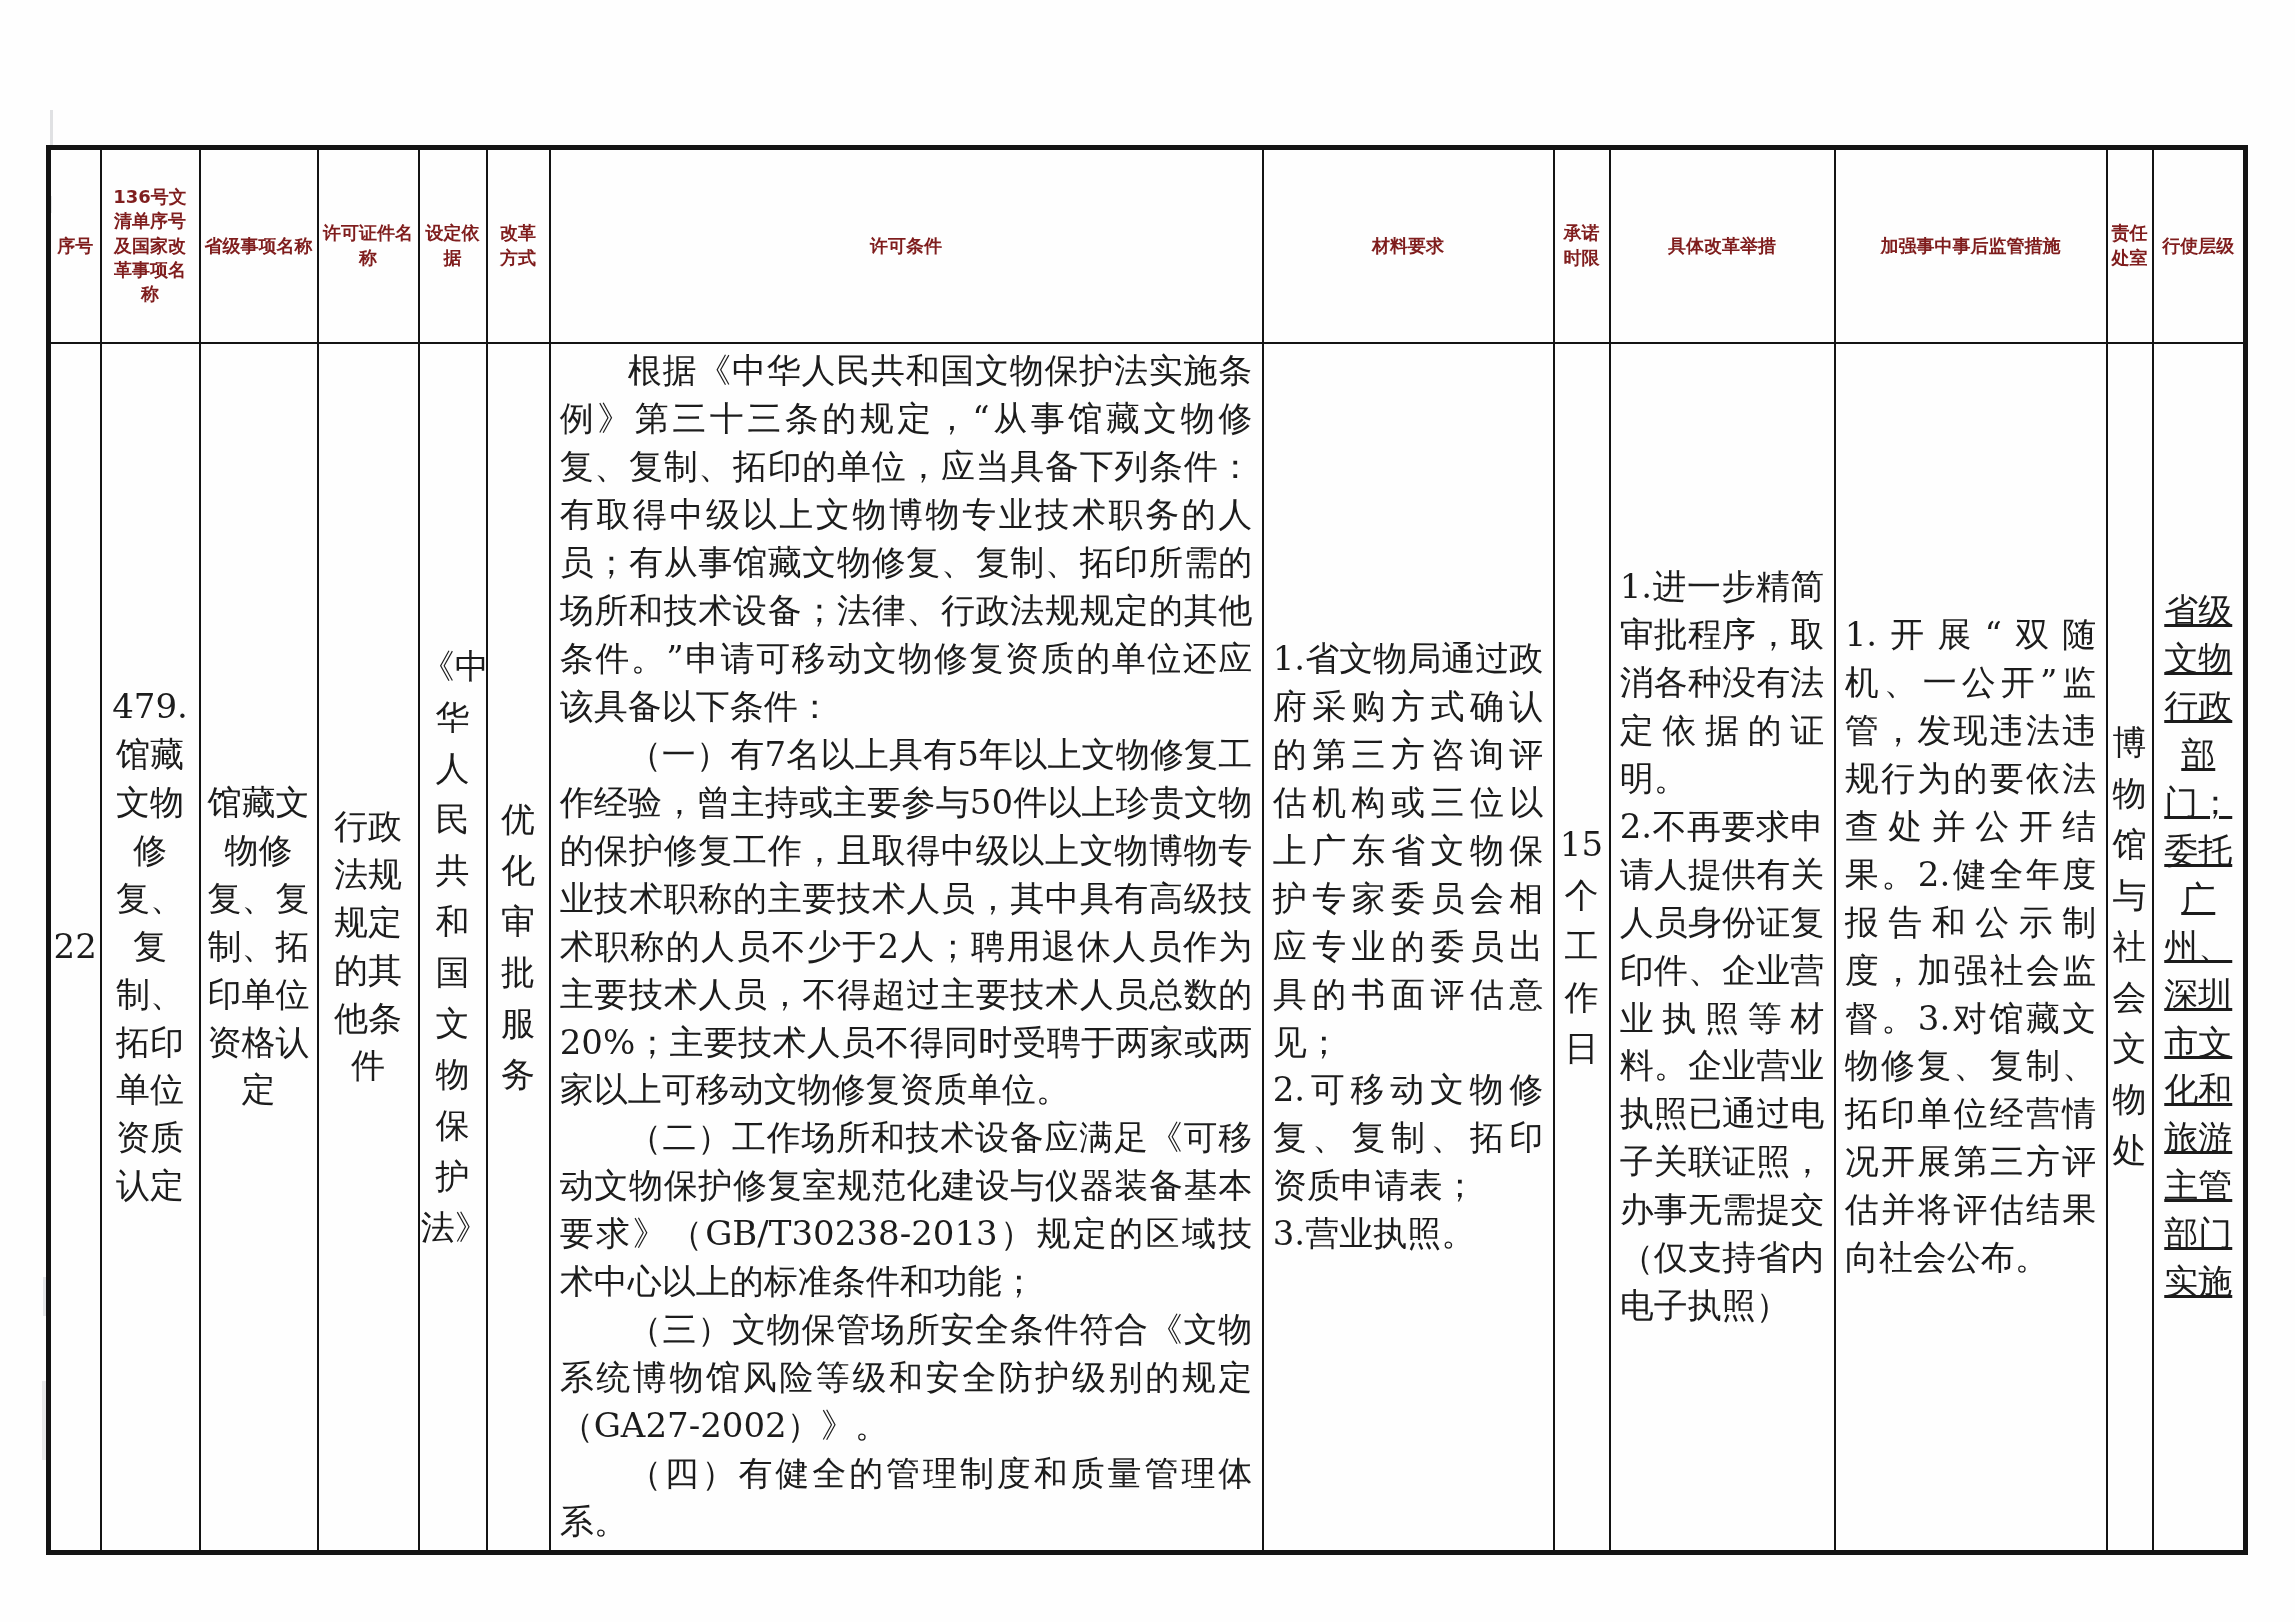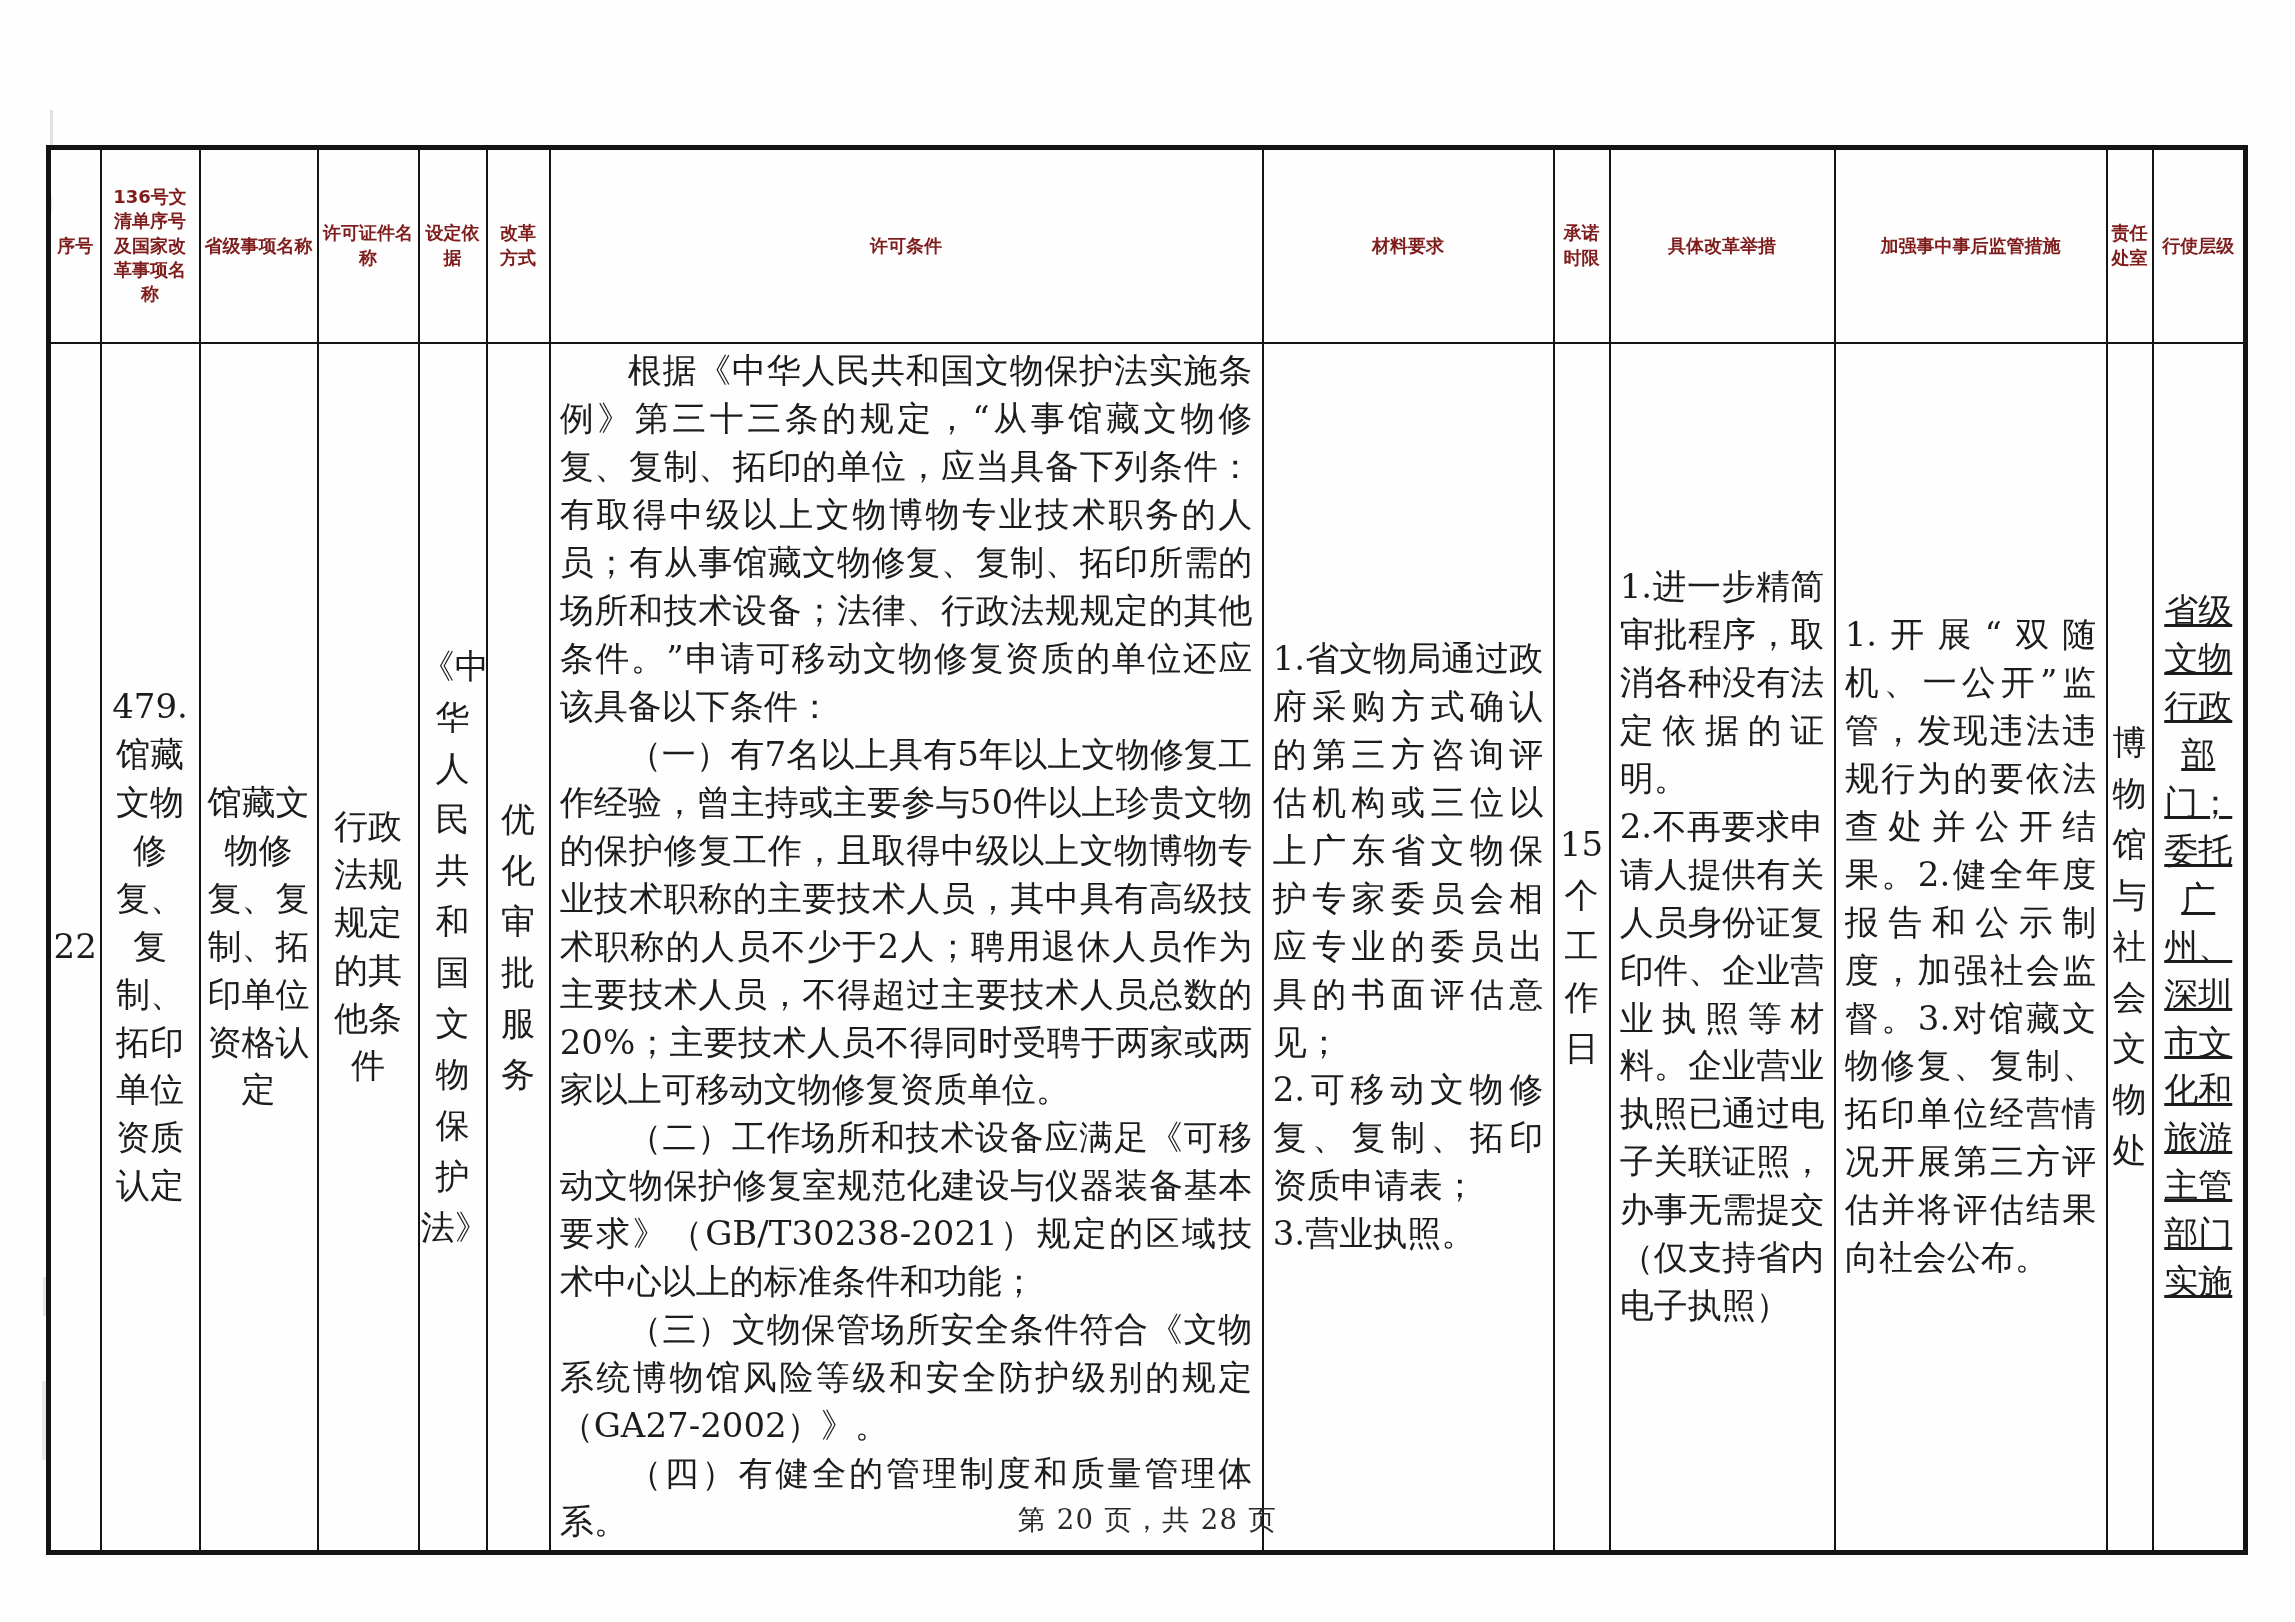"（二）工作场所和技术设备应满足《可移动文物保护修复室规范化建设与仪器装备基本要求" p.cond-para { text: GB/T30238-2021 -> GB/T30238-2013 }
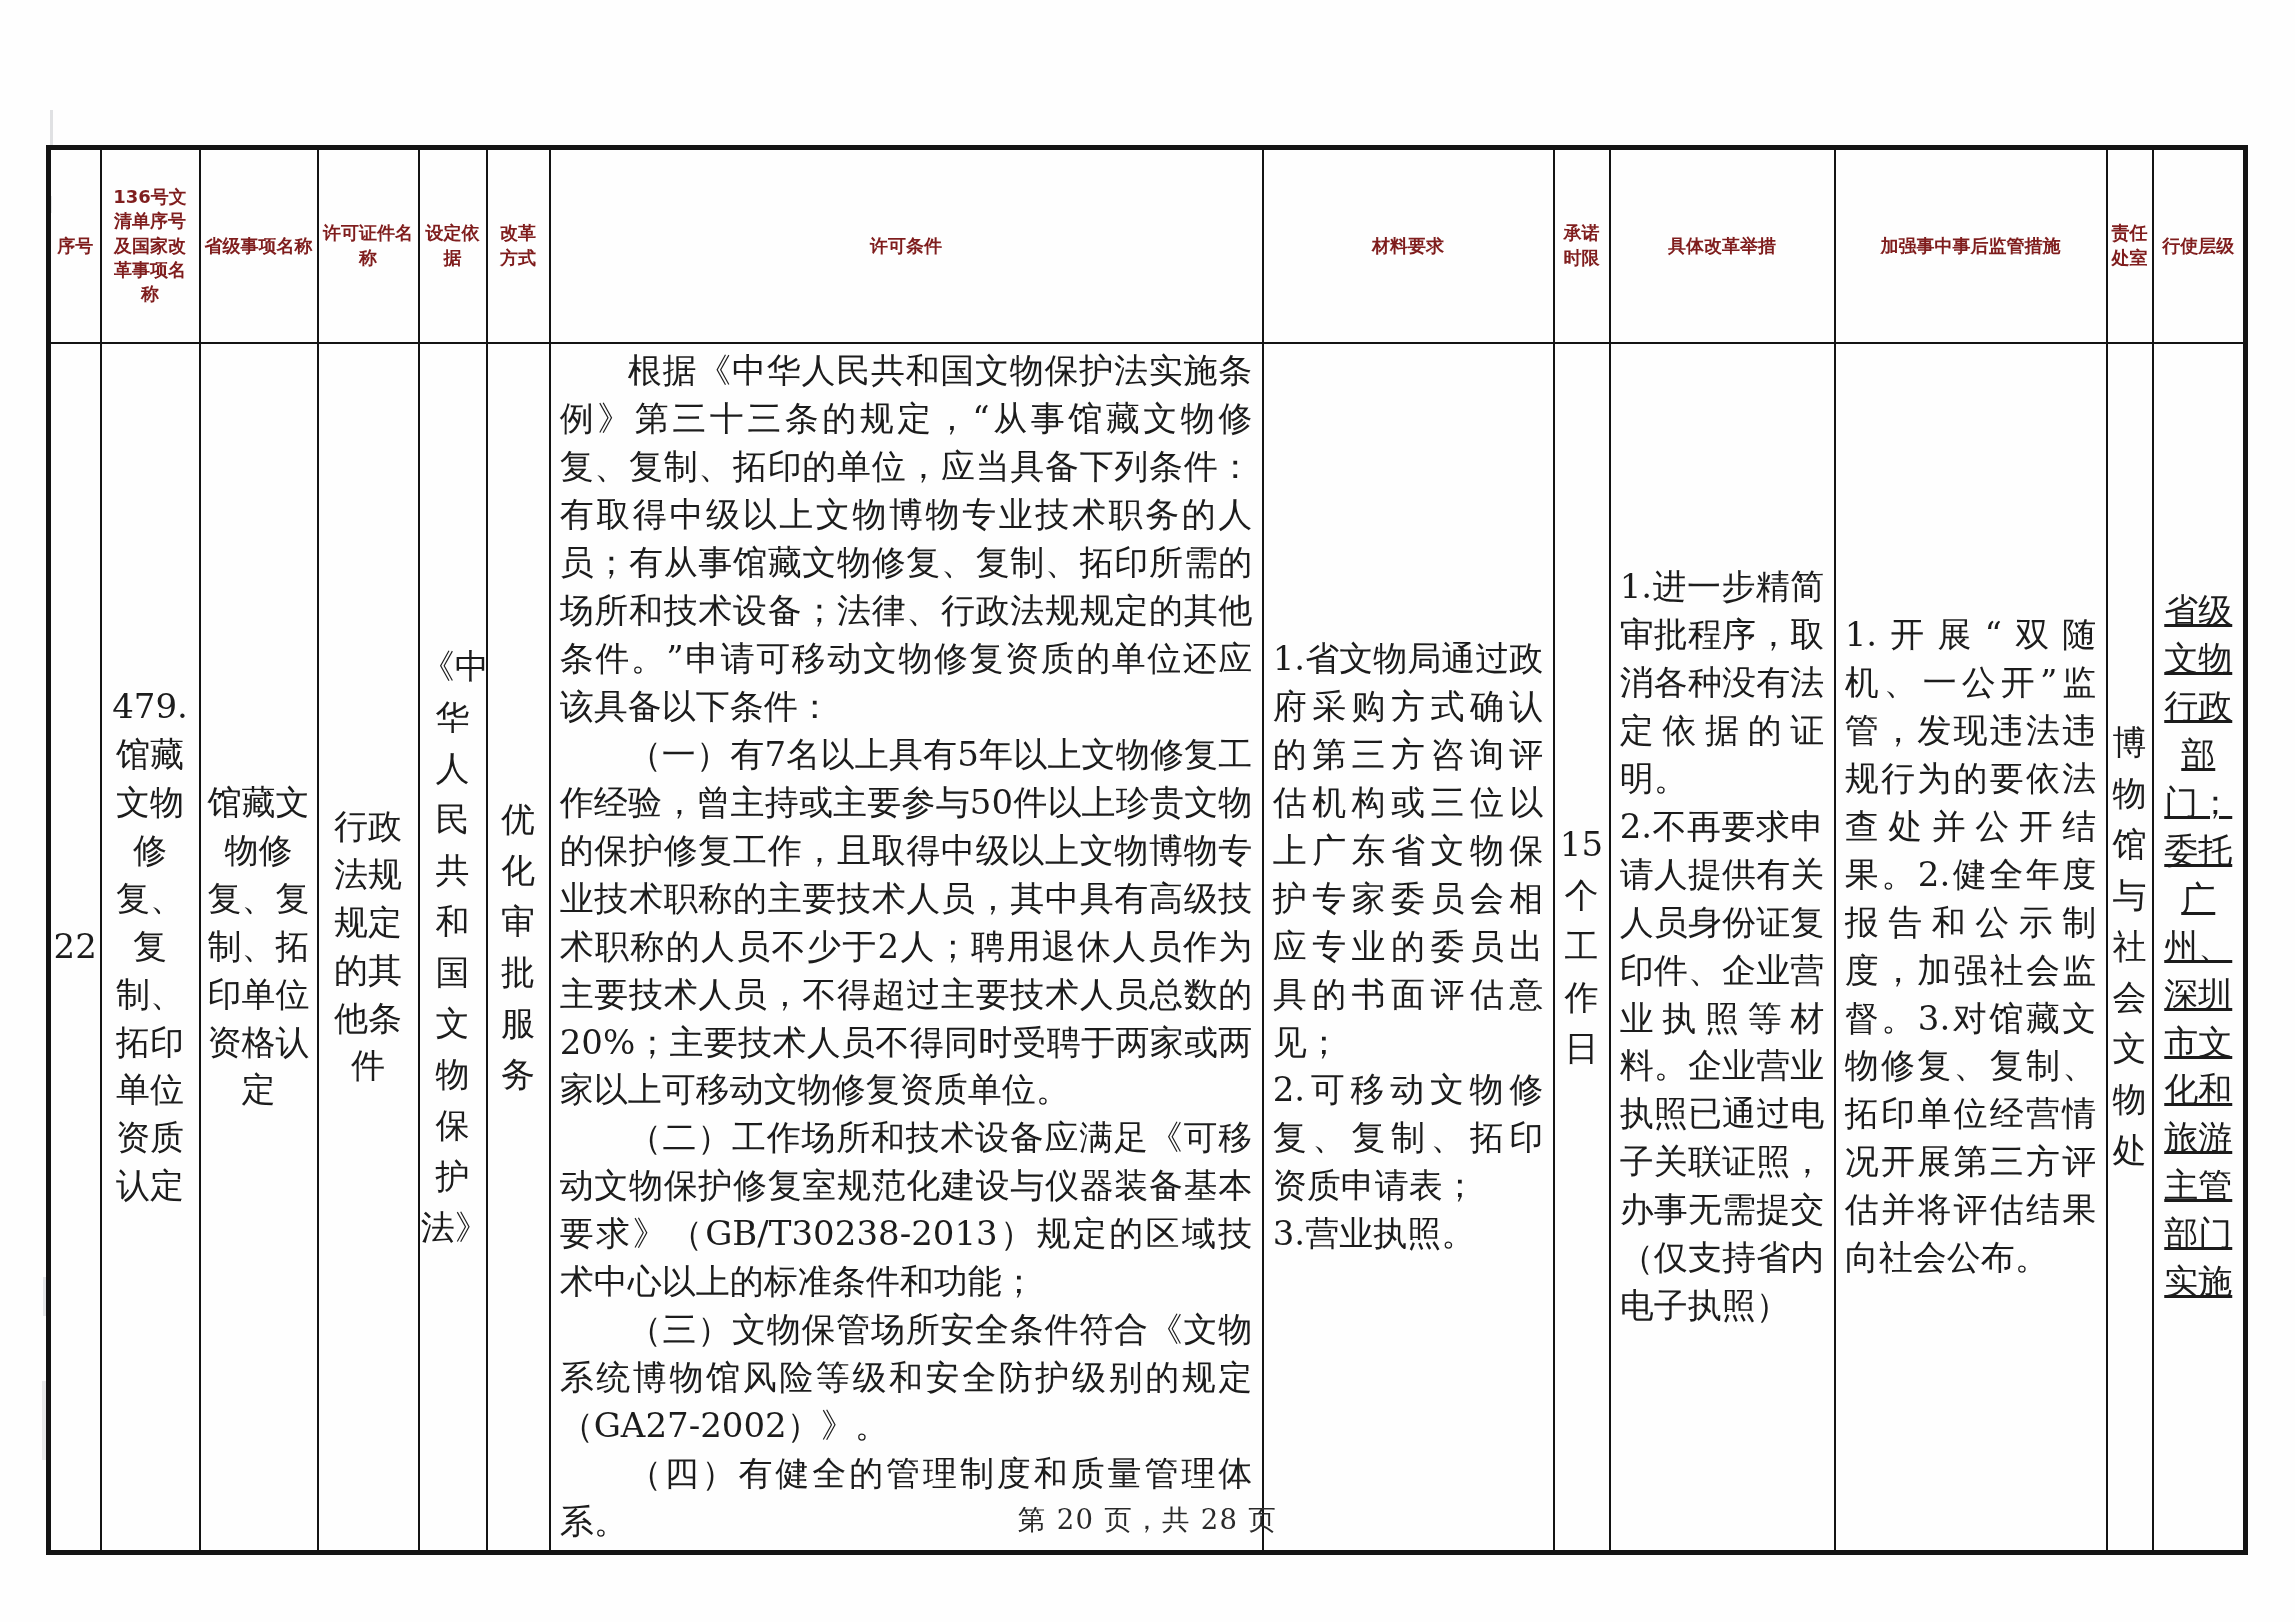"第 20 页，共 28 页" div.footer { html: <div>第 20 页，共 28 页</div> -> none }
